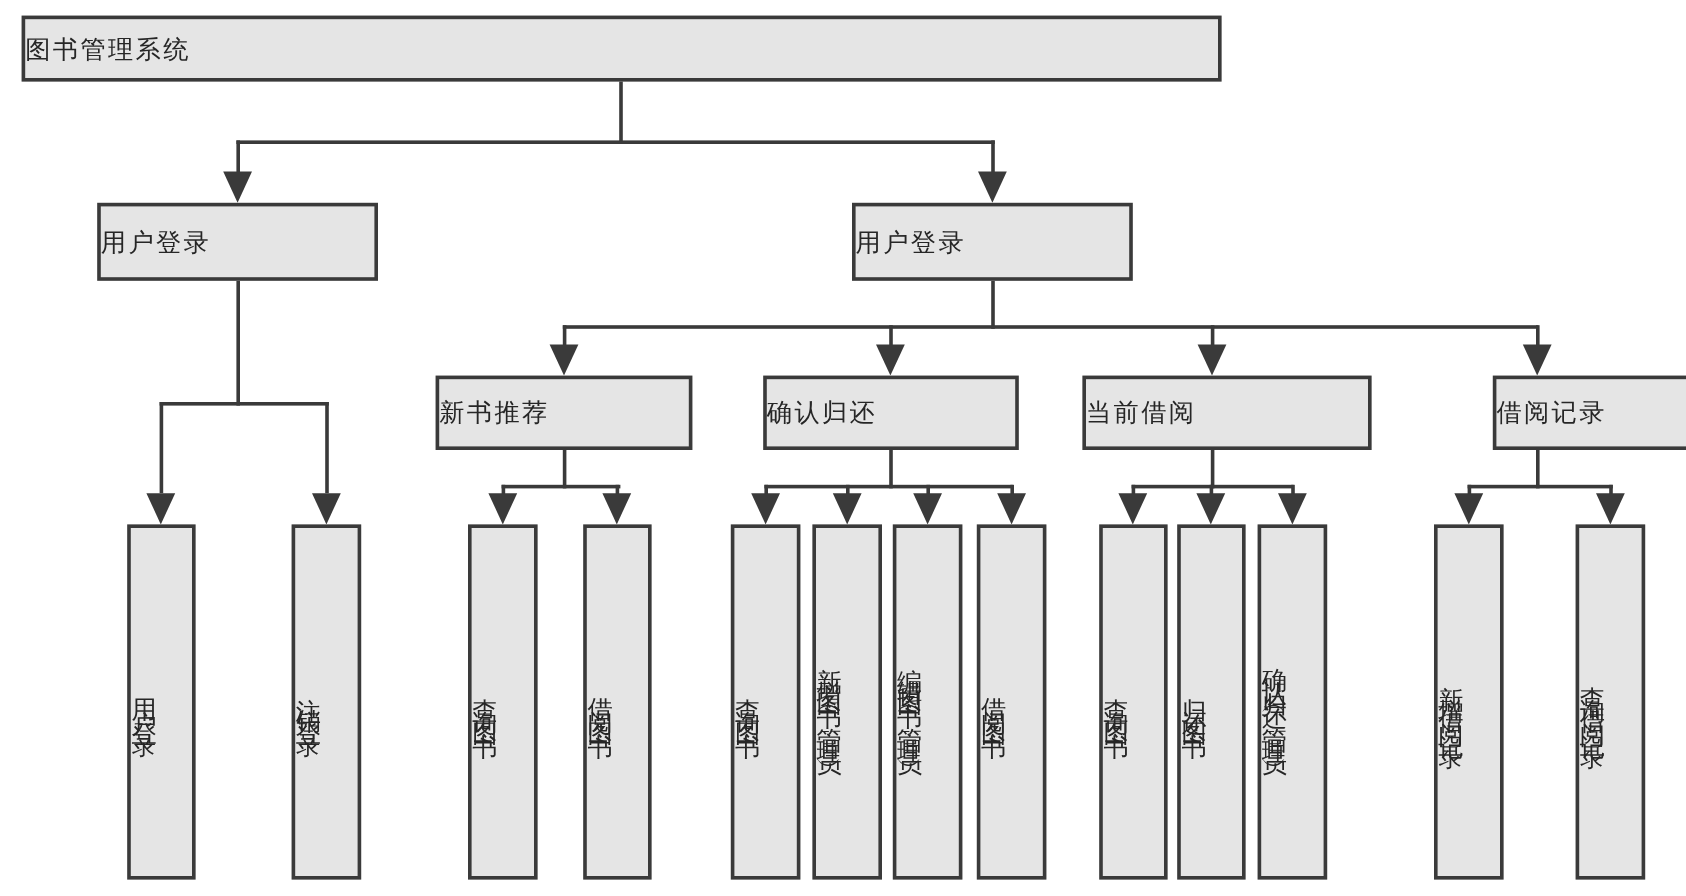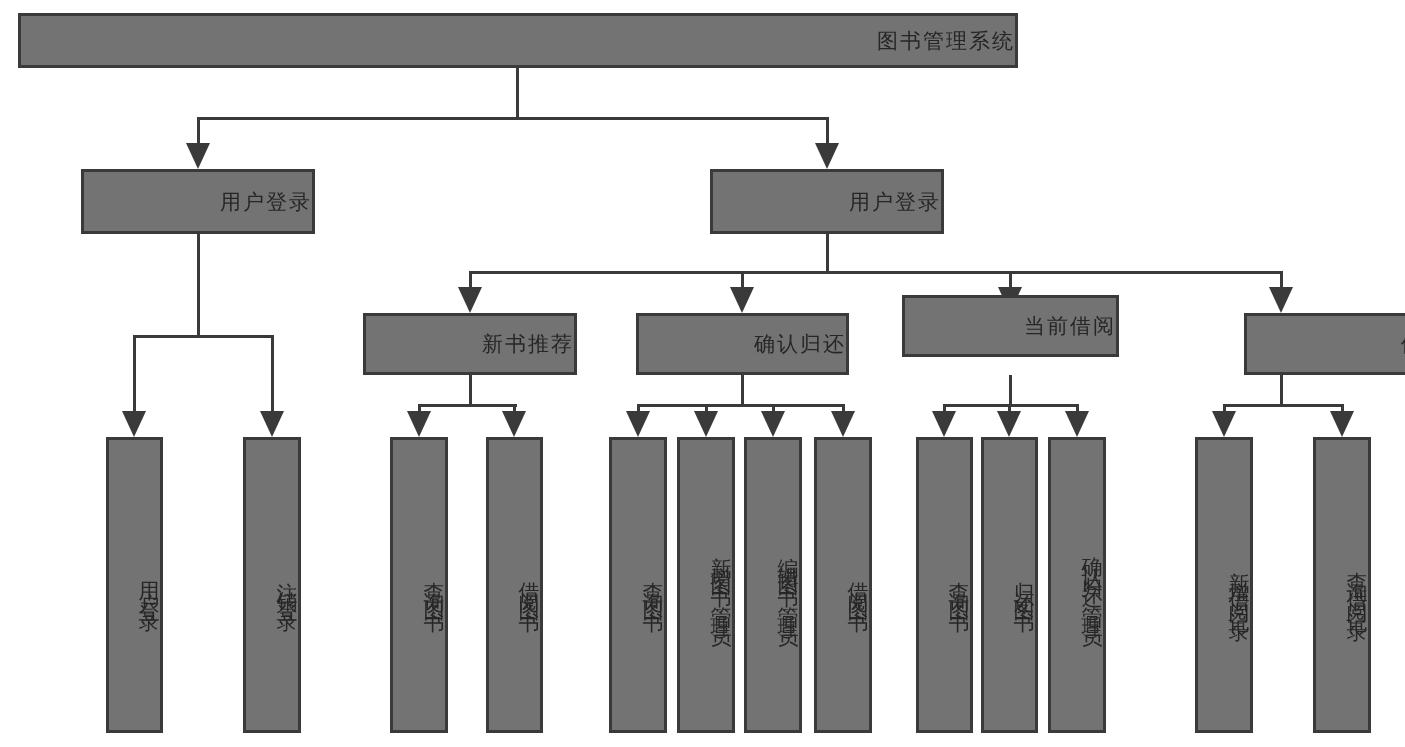"图书管理系统" .hbox, .vbox { background: #737373 -> #e5e5e5; justify-content: flex-end -> flex-start }
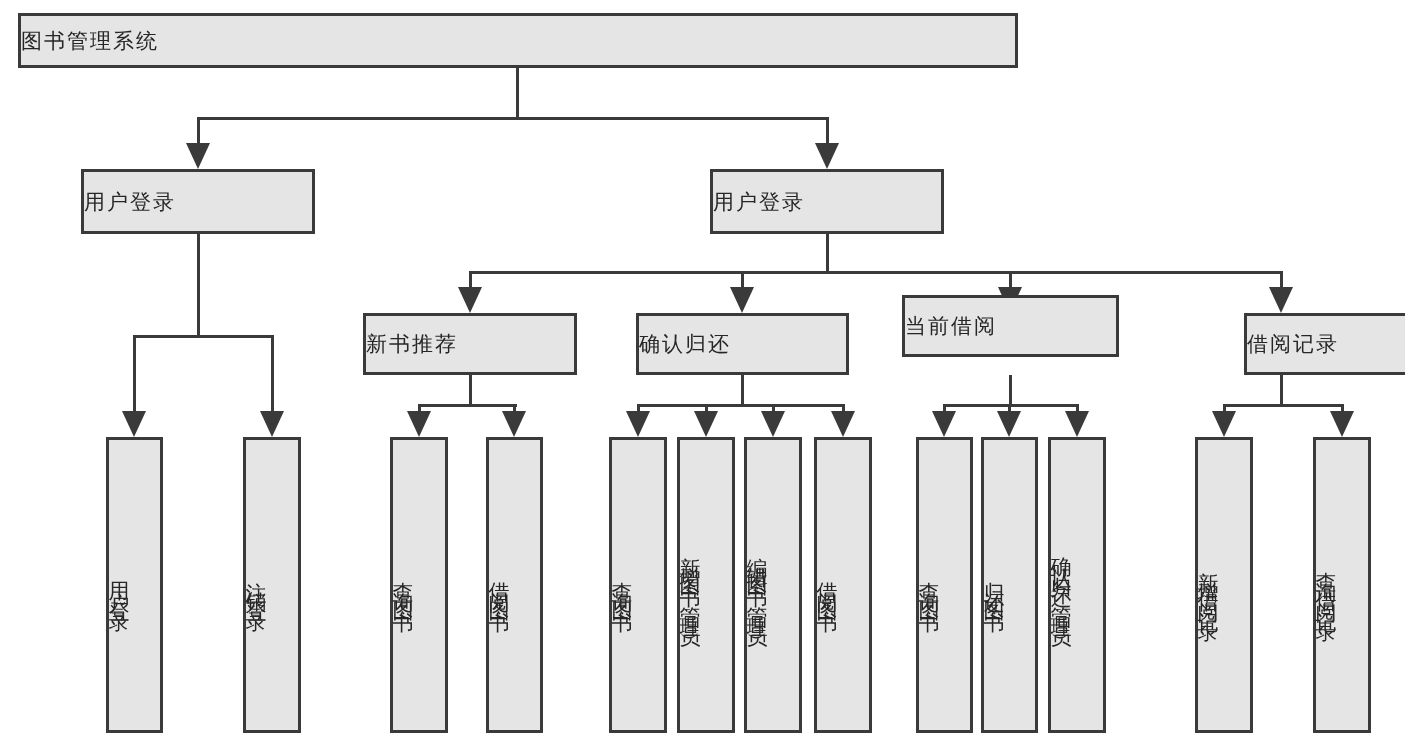"当前借阅" div.hbox { top: 295px -> 313px; width: 217px -> 241px }
